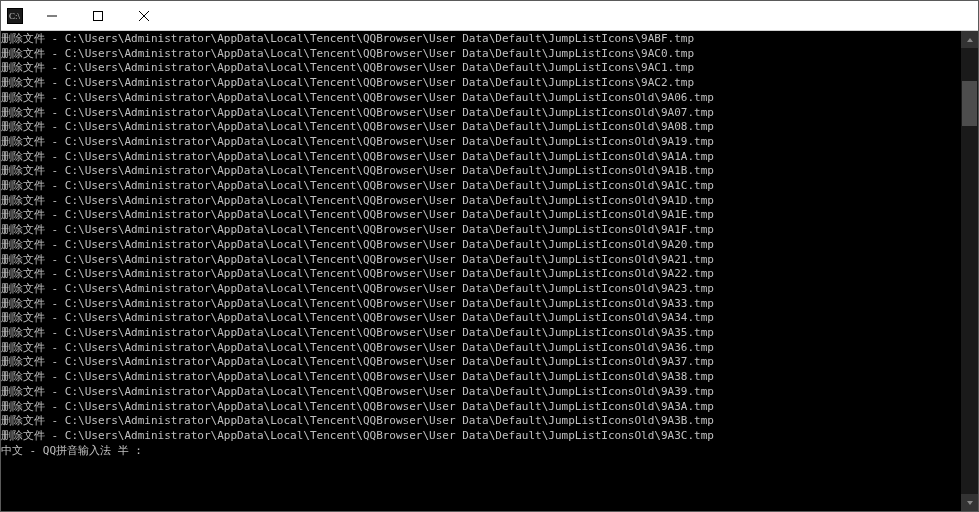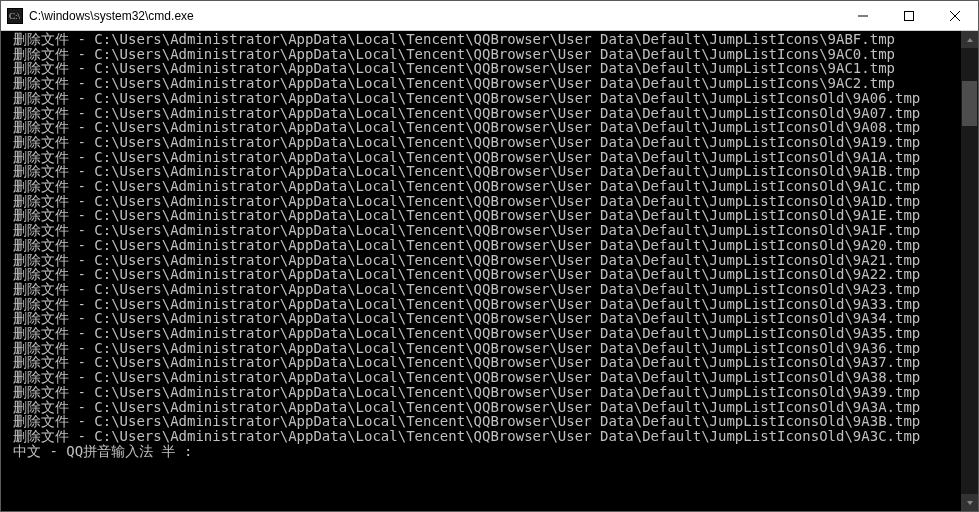"C:\windows\system32\cmd.exe" div.title-text { html: <div>C:\windows\system32\cmd.exe</div> -> none }
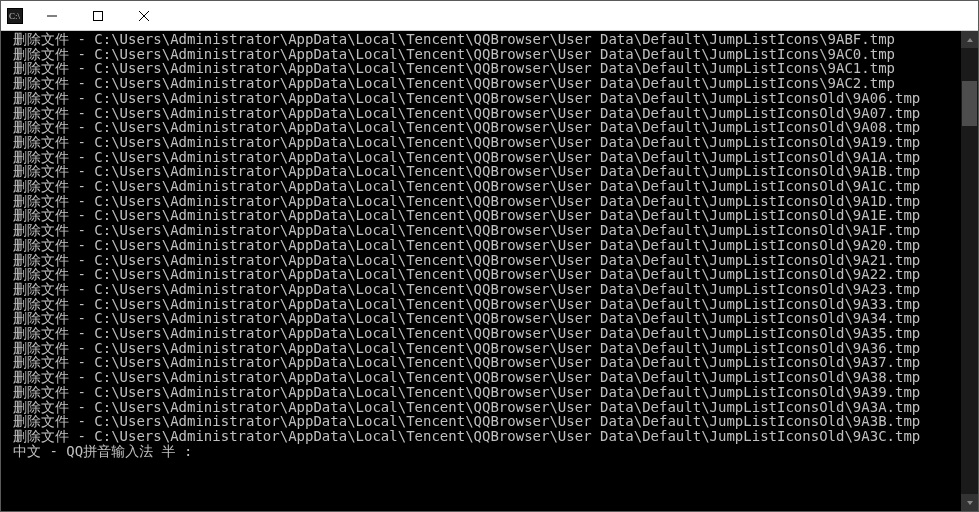"删除文件 -" .console-output { font-size: 14px -> 11px; padding: 1px 12px -> 1px 0 }
